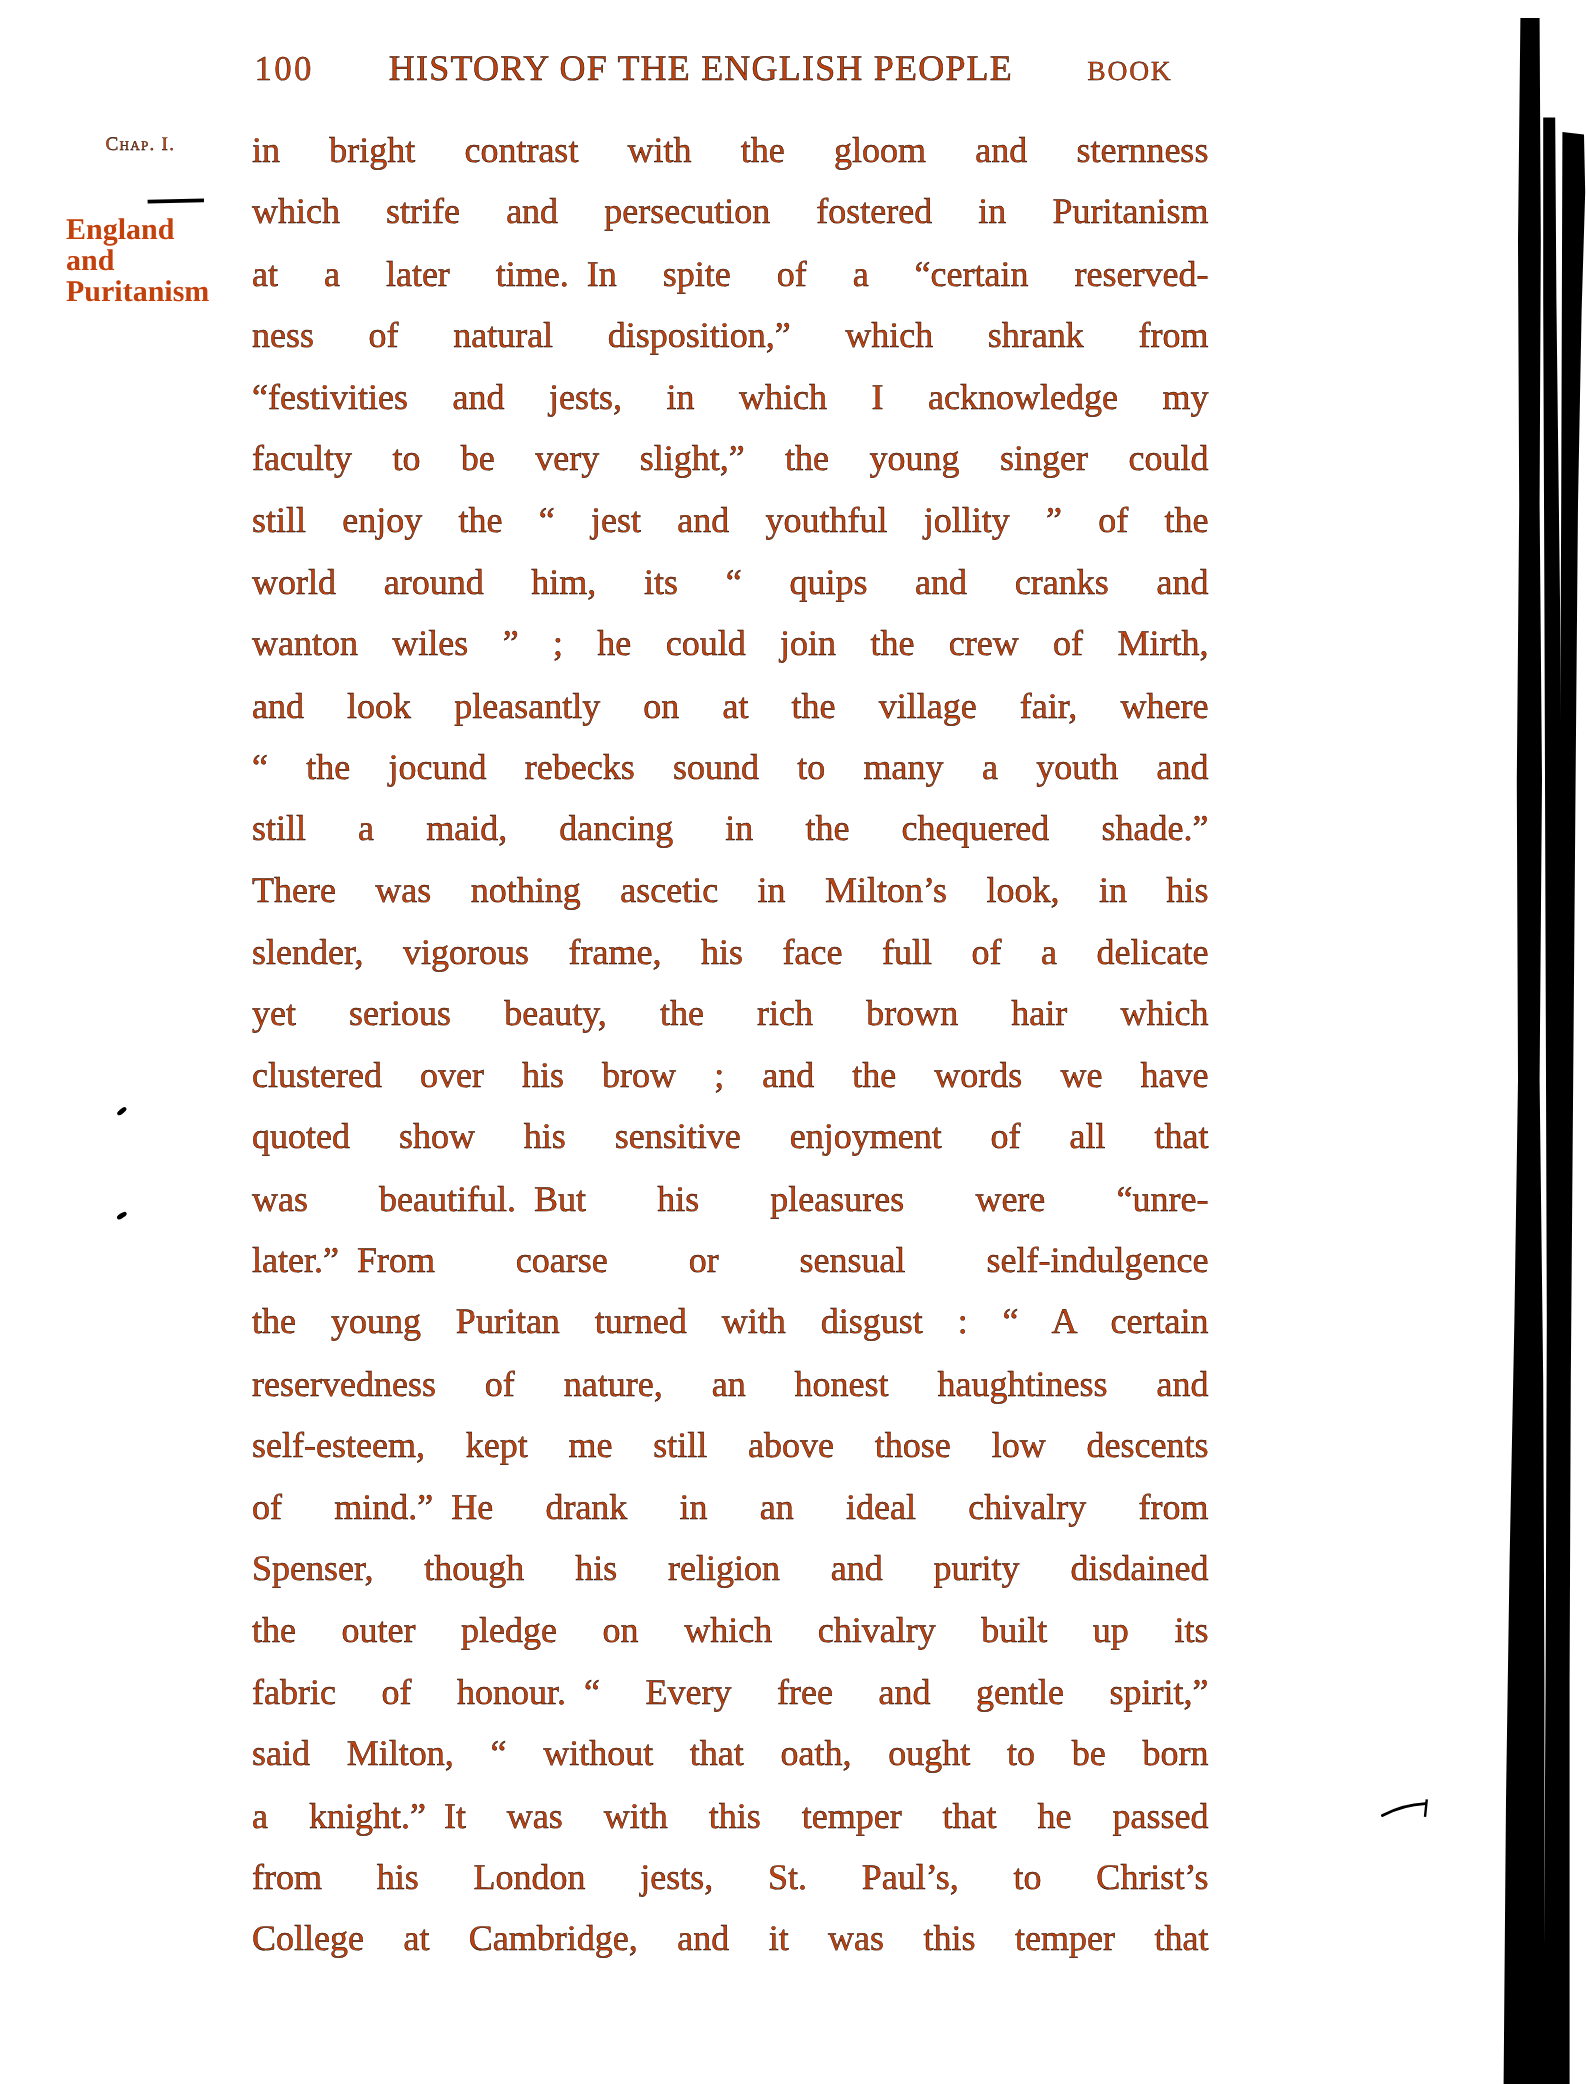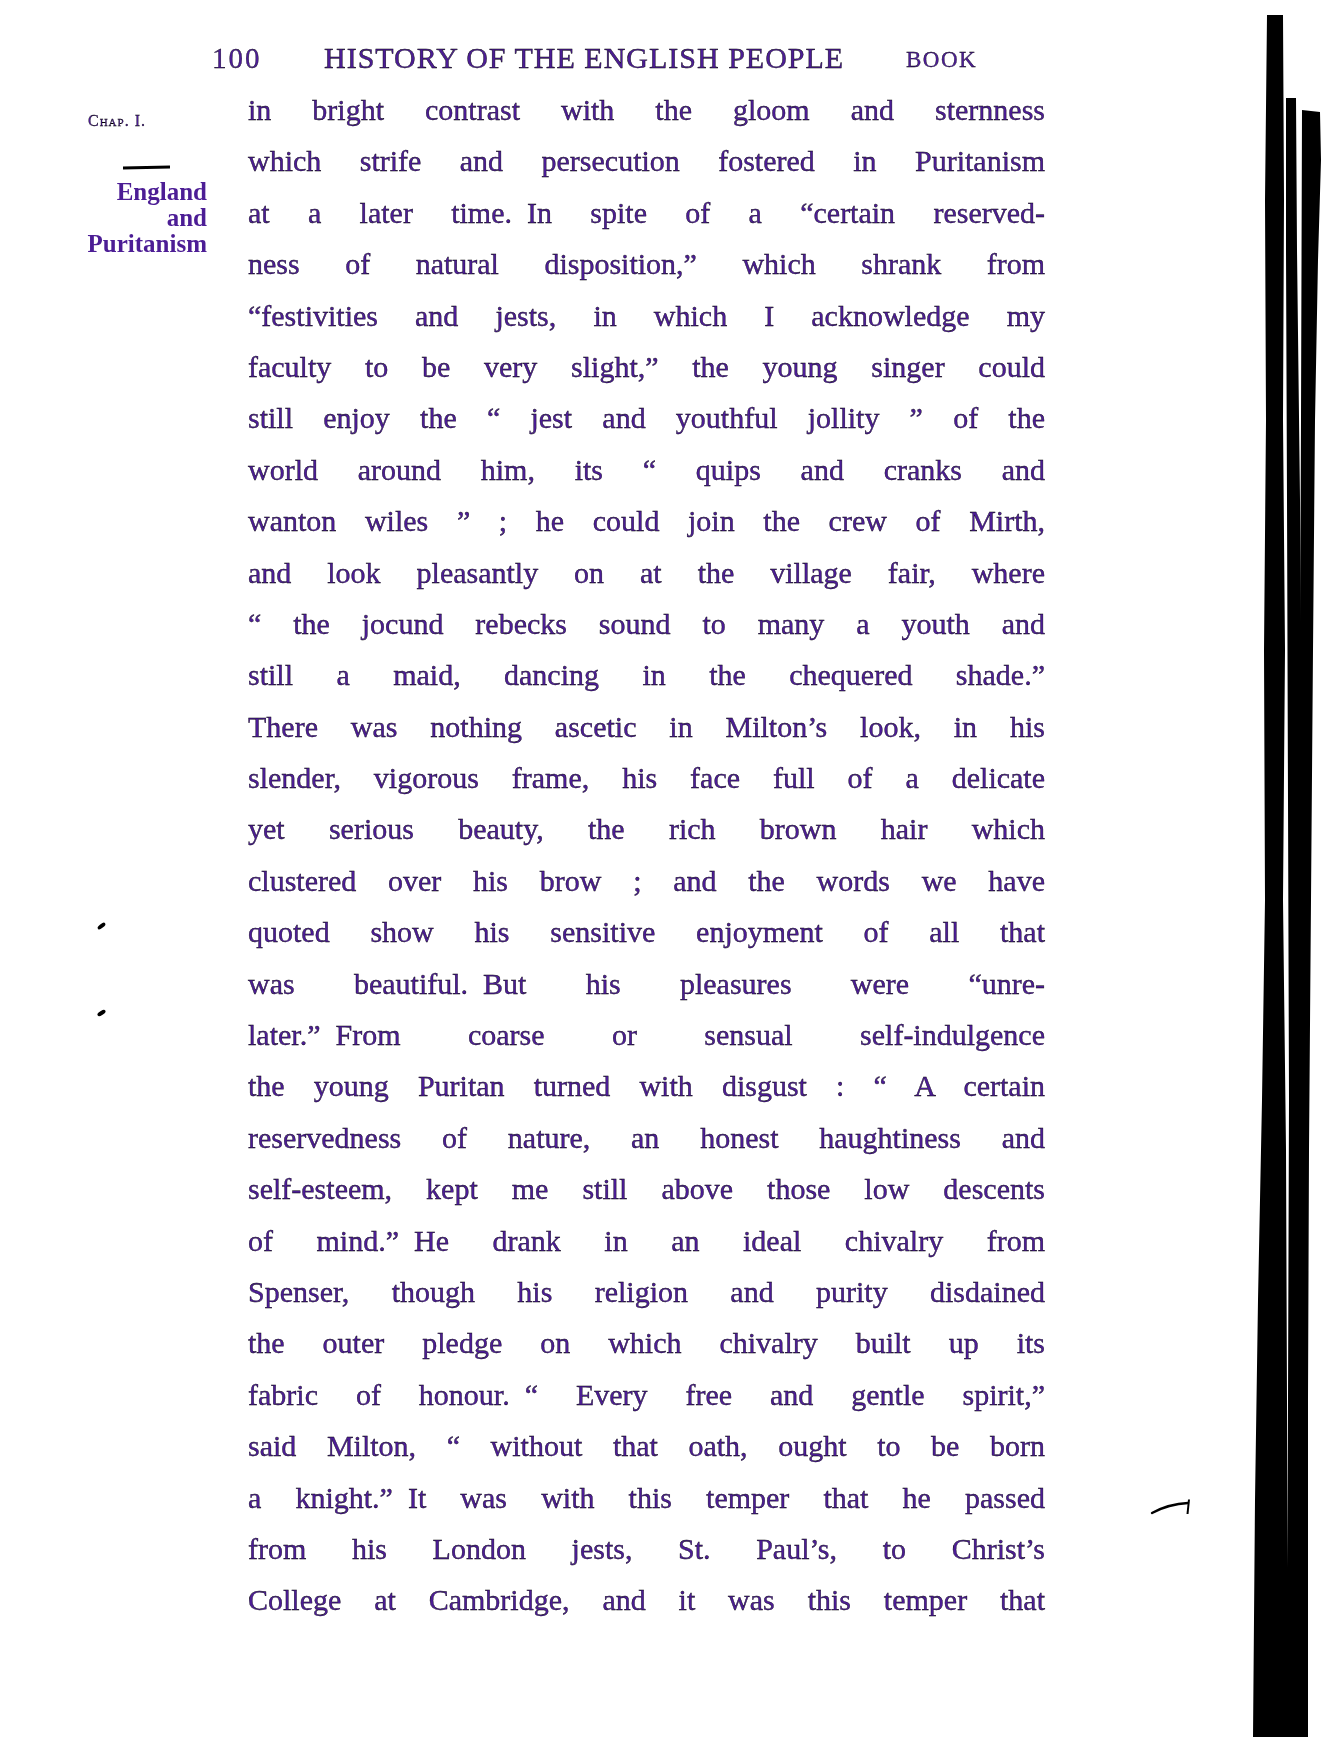"100" .page { color: #4c1d95 -> #c2410c }
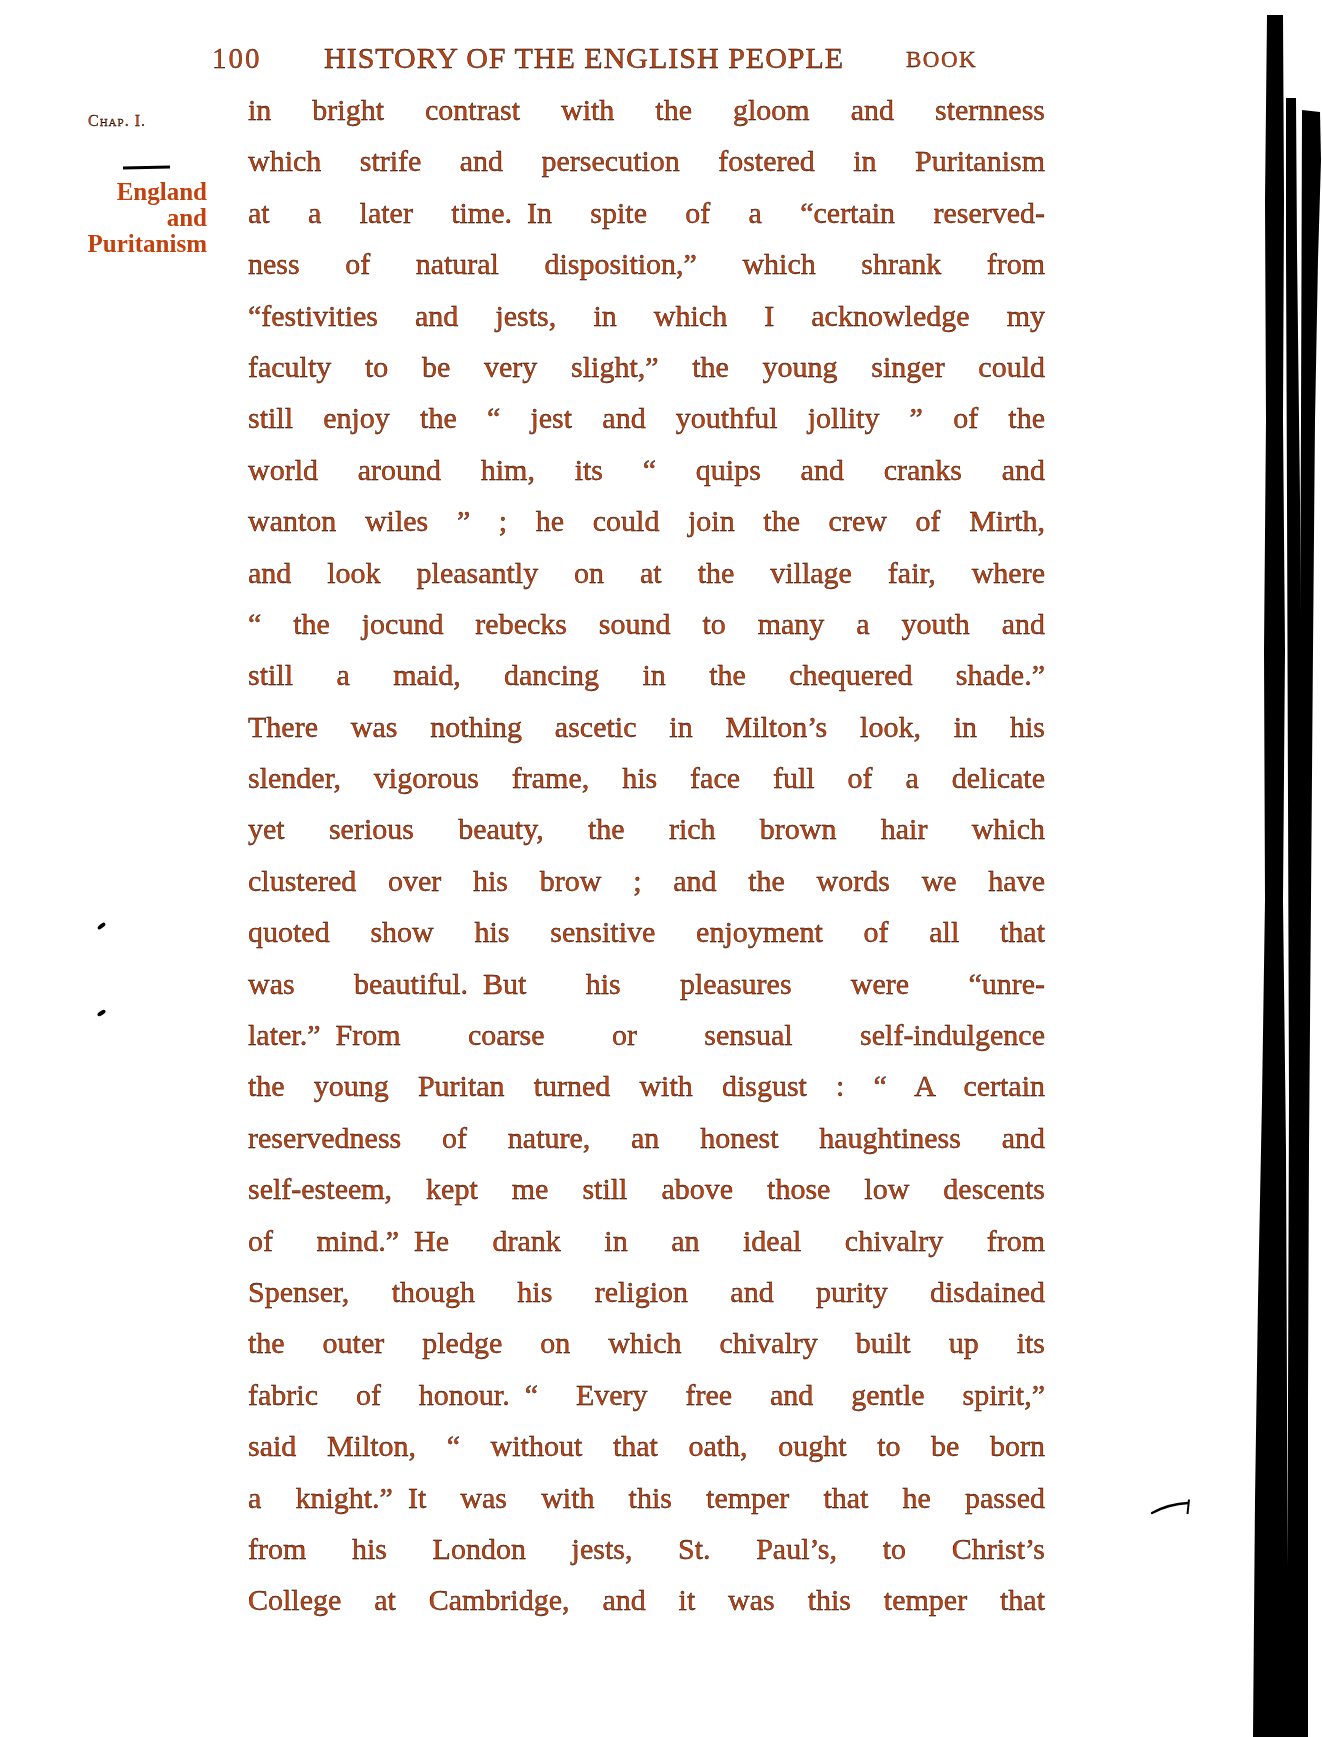"in bright contrast with the" .body-col { margin-left: 38px -> none; top: 84px -> 100px }
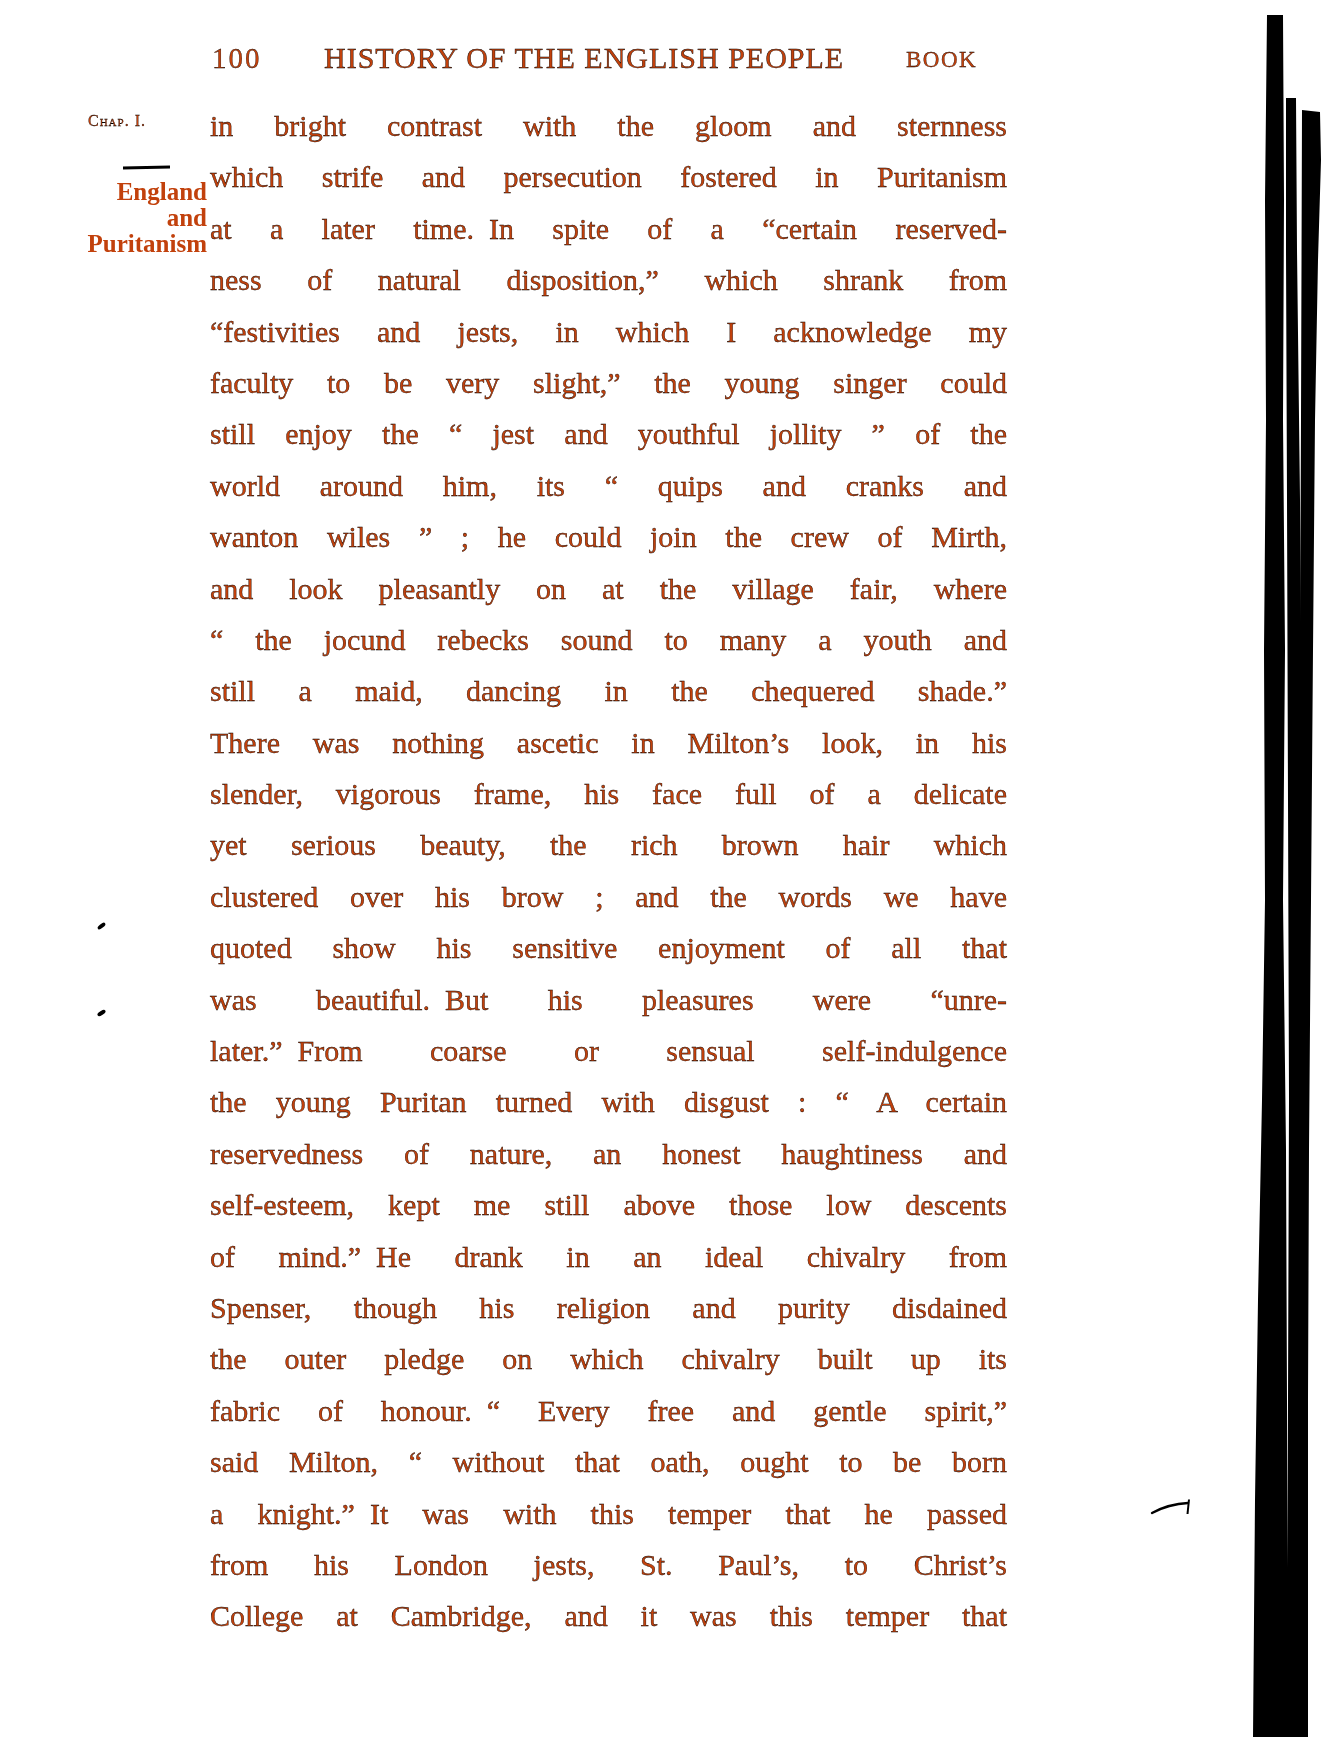"England" .topic { text-align: right -> left }
